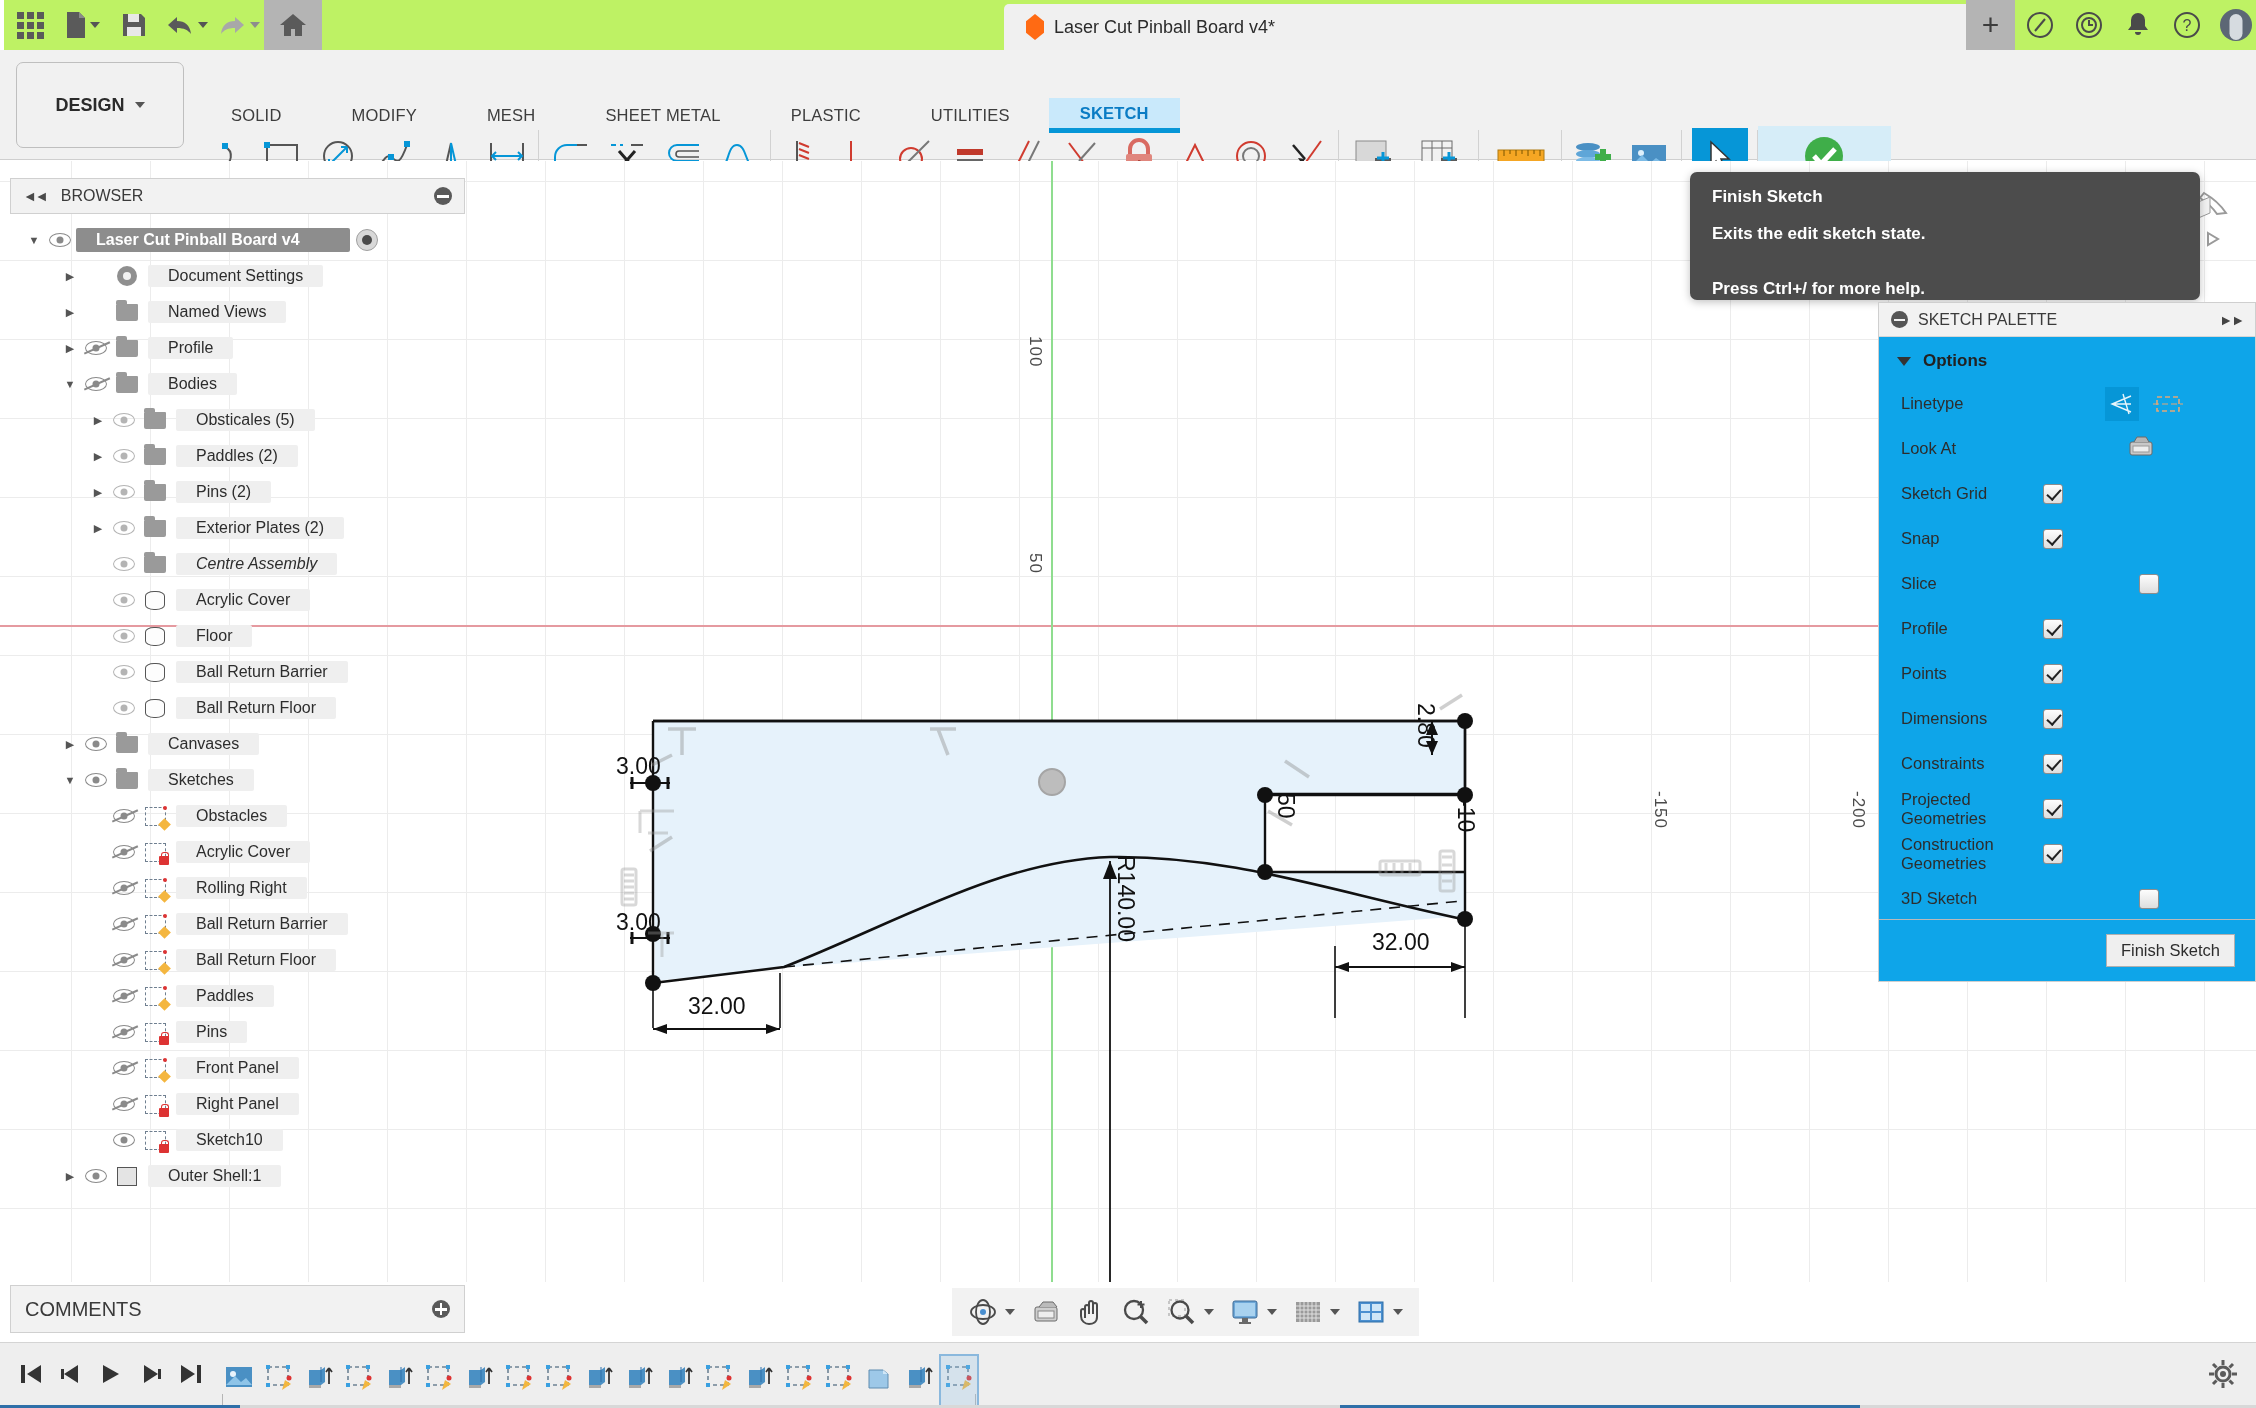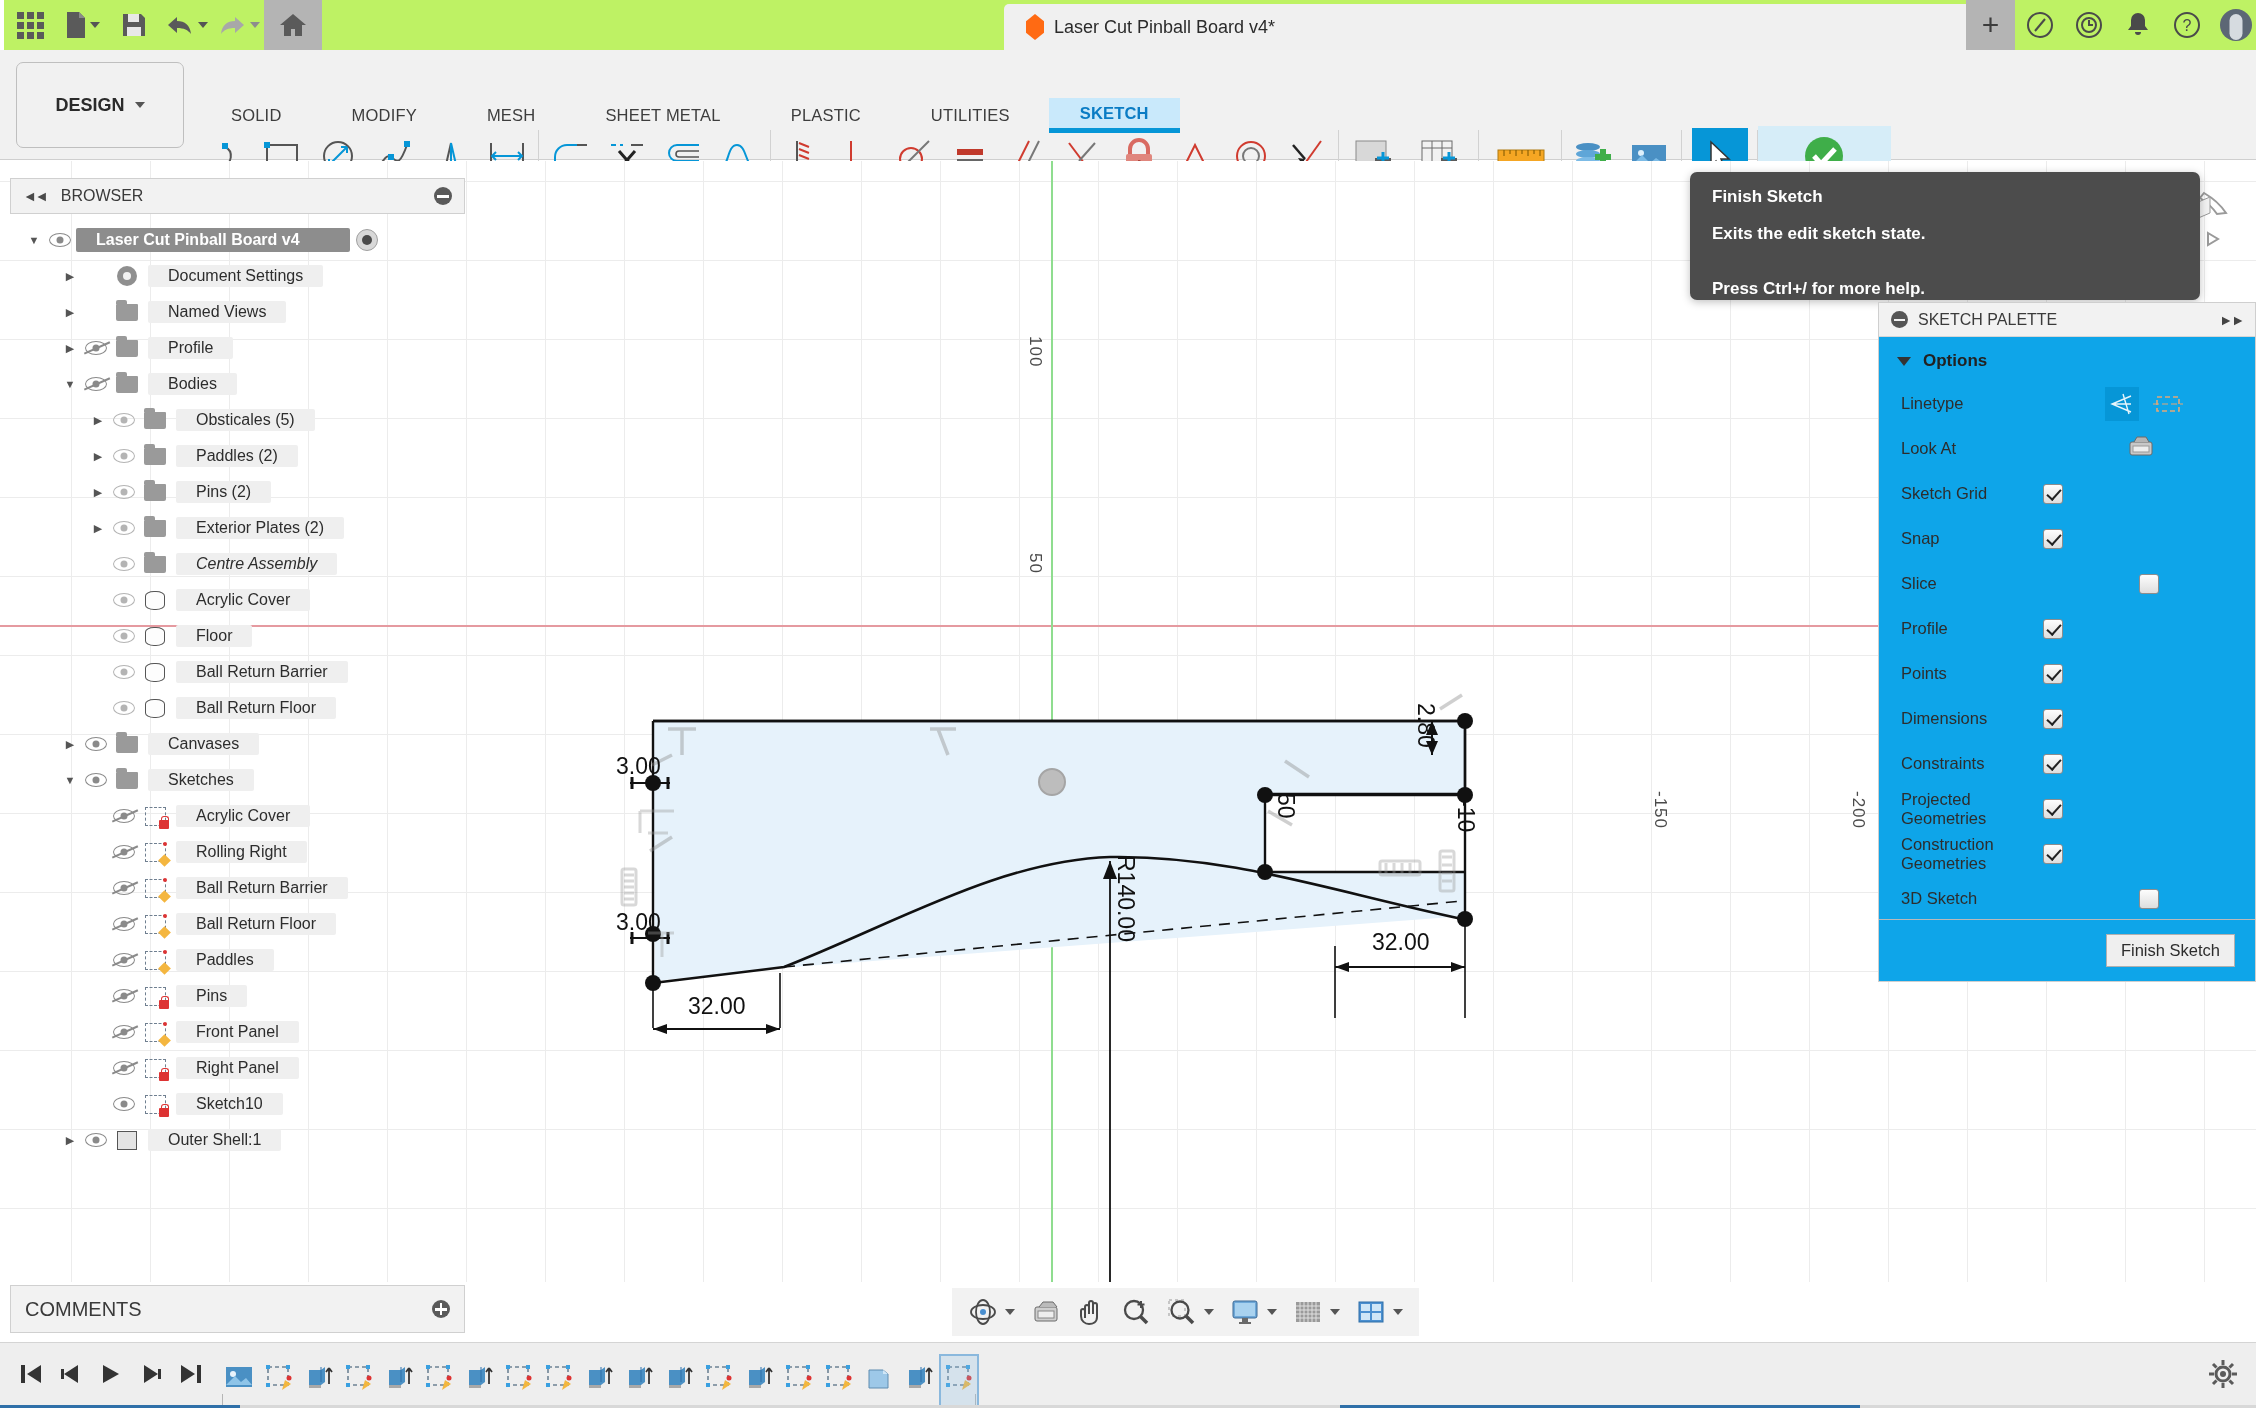"Obstacles" div.trow { html: none -> <div> <span></span> <span> <span></span> </span> <span> <span> <span></span> <span></span> <span></span> </span> </span> <span>Obstacles</span> </div> }
